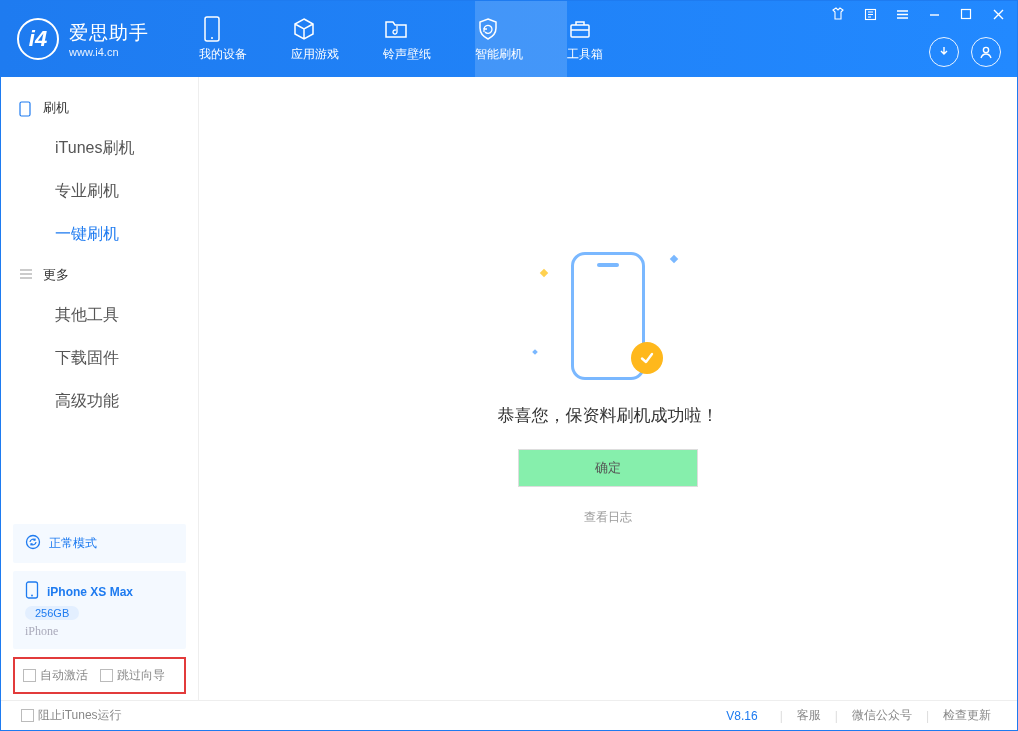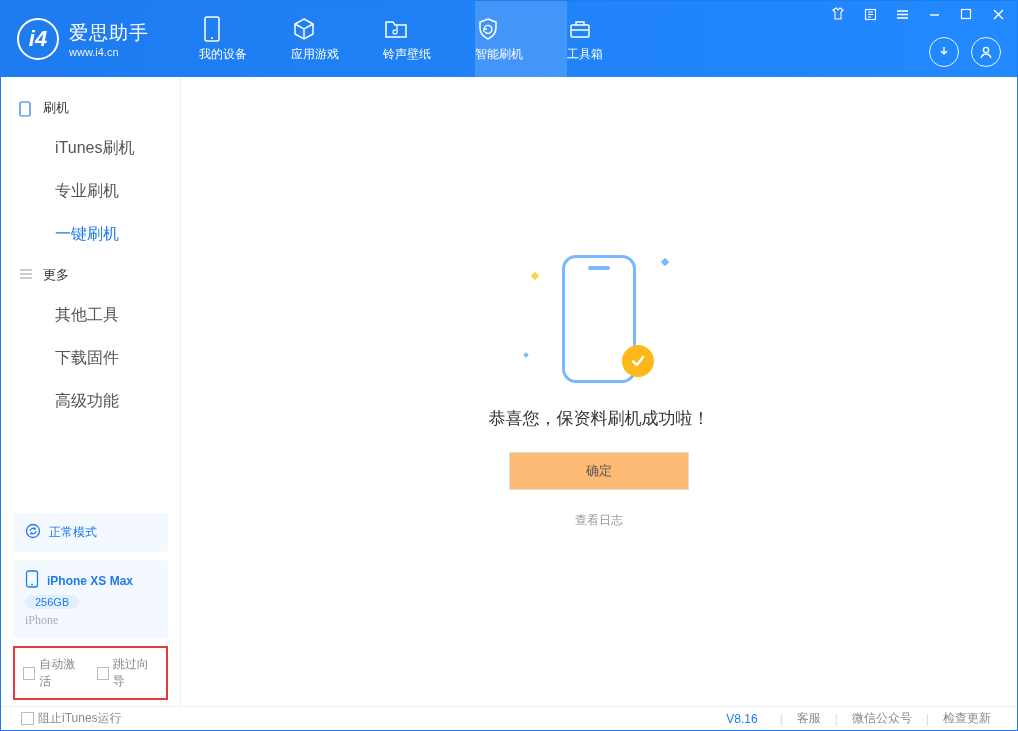"刷机" .sidebar { width: 180px -> 198px }
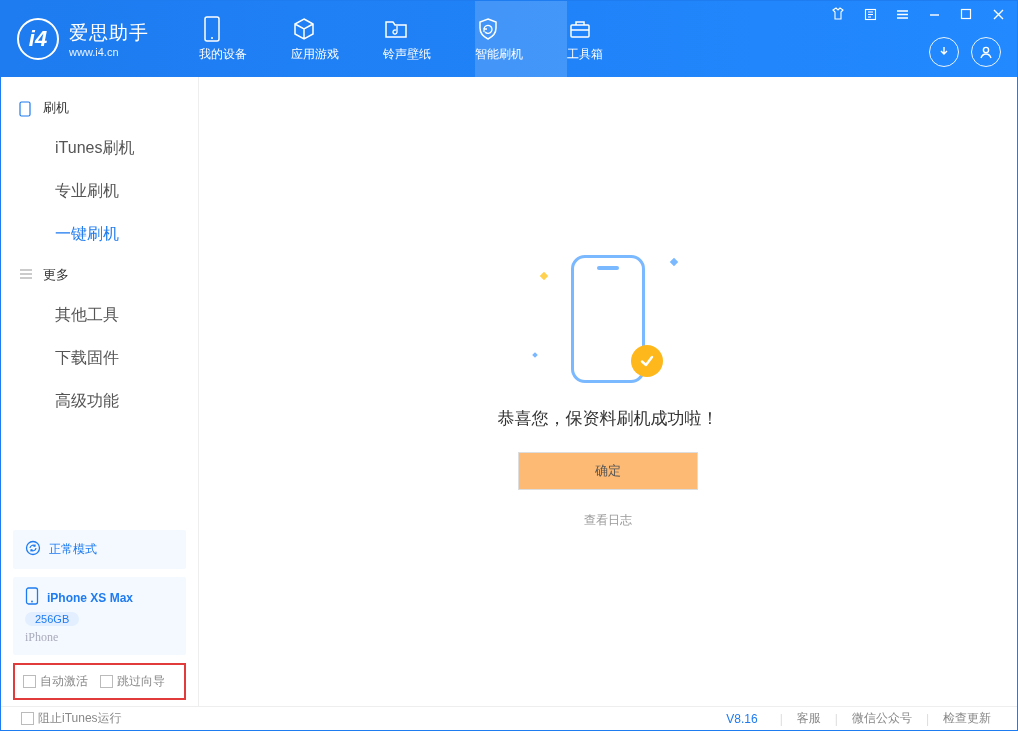"确定" .ok-btn { background: #fdba74 -> #86efac }
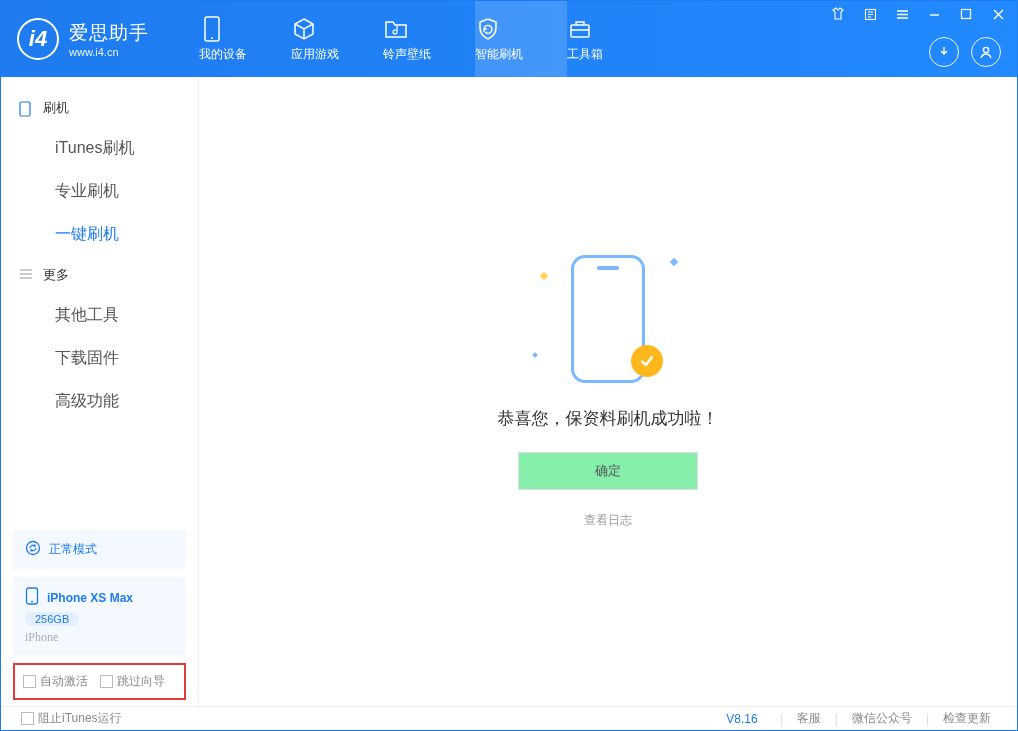"阻止iTunes运行" .footer { height: 24px -> 30px }
